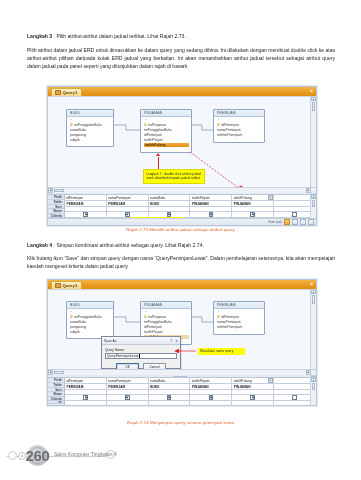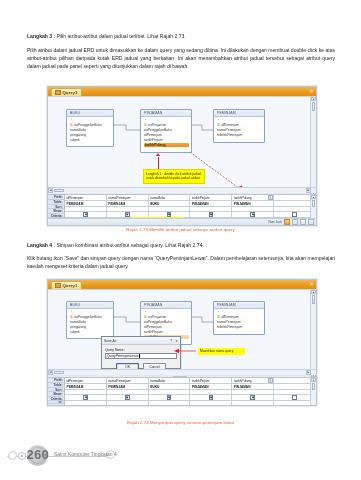"260" .f-num { font-family: Liberation Mono, monospace -> Liberation Sans, sans-serif; font-size: 13px -> 15px }
